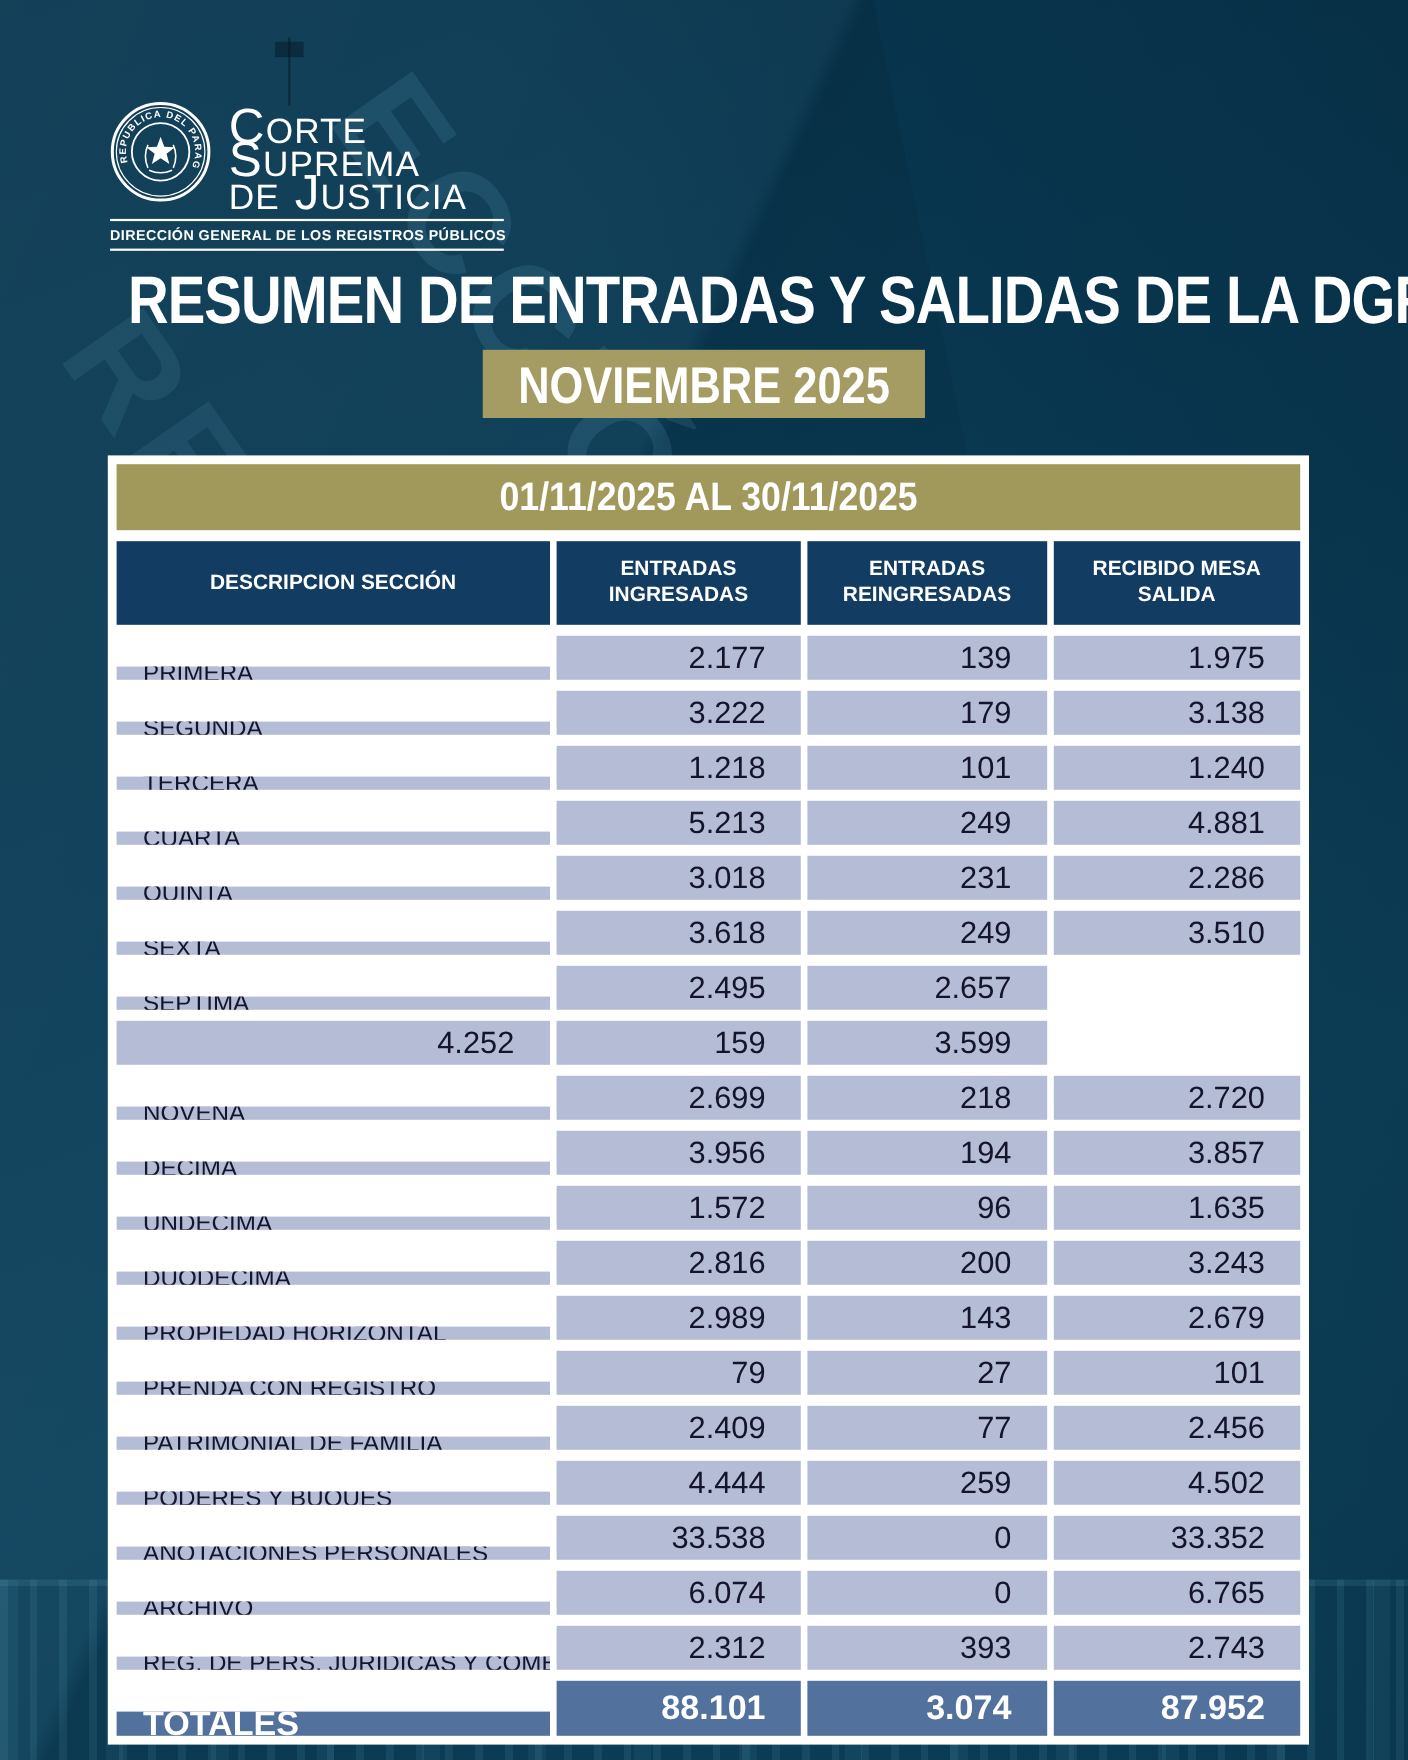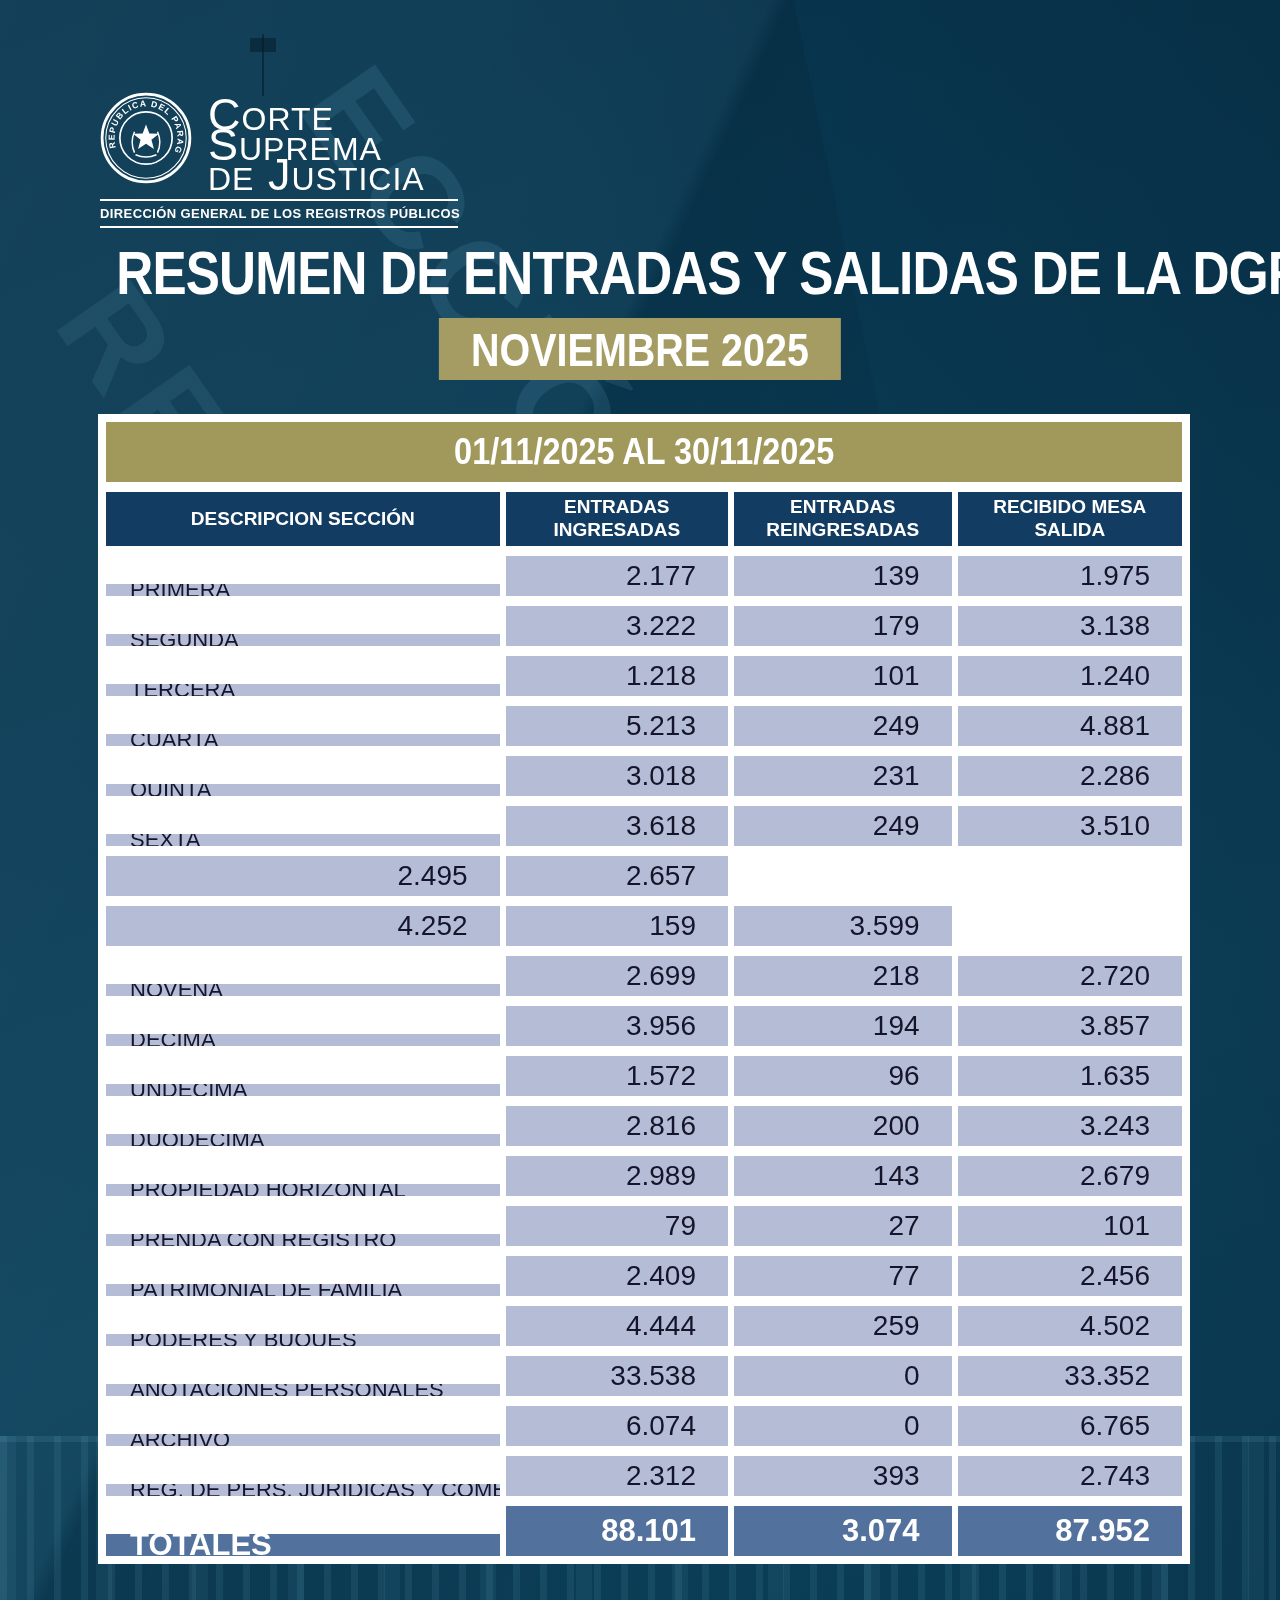"DESCRIPCION SECCIÓN" .thead { height: 54px -> 76px }
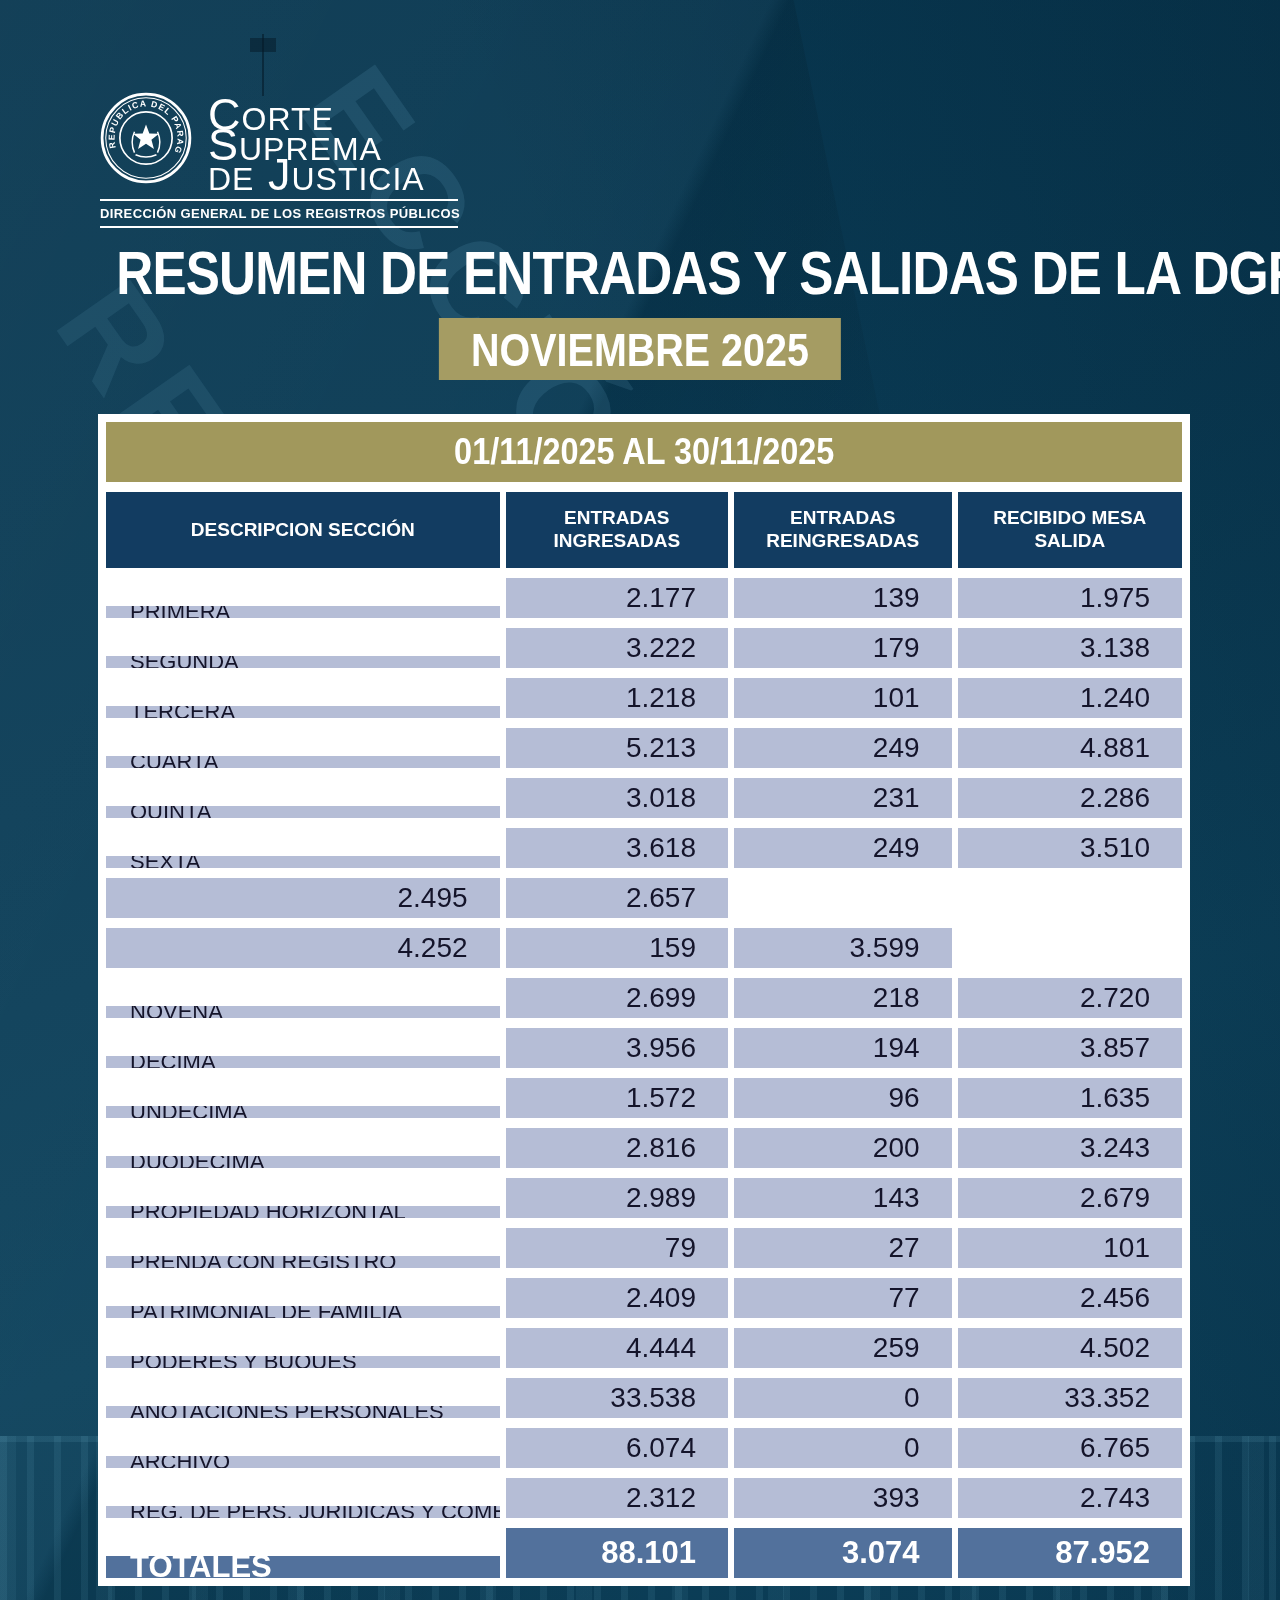"SEPTIMA" div.td { html: none -> <div>SEPTIMA</div> }
